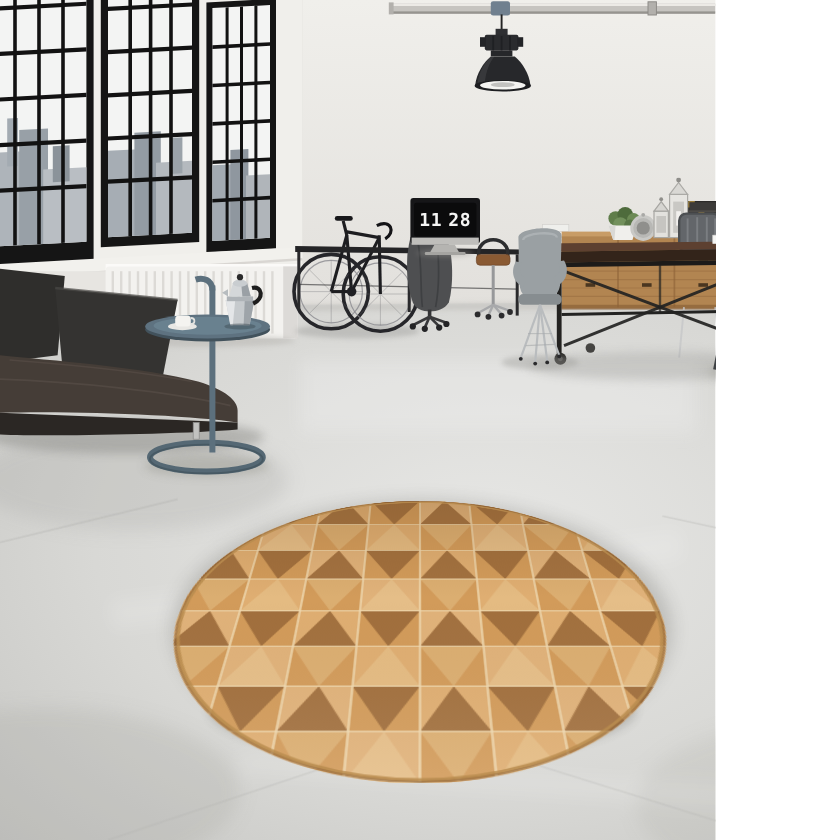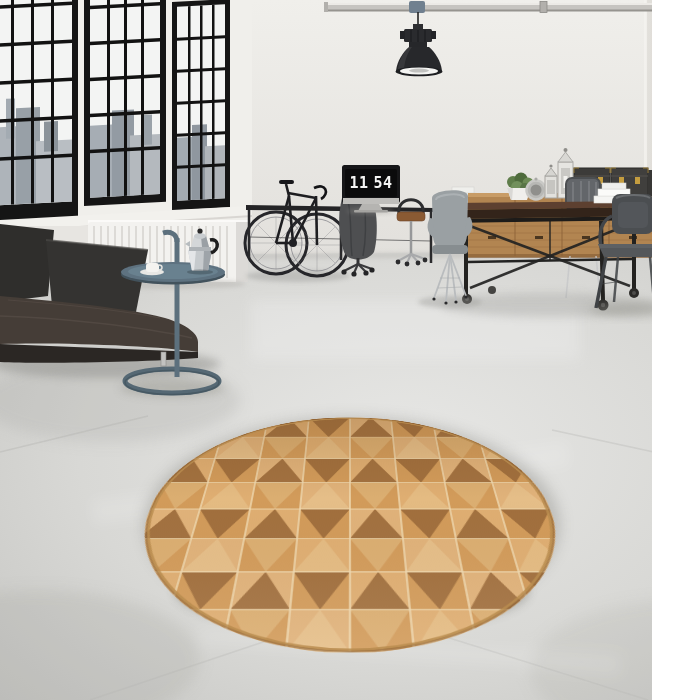"11" #stage { width: 652px -> 596px }
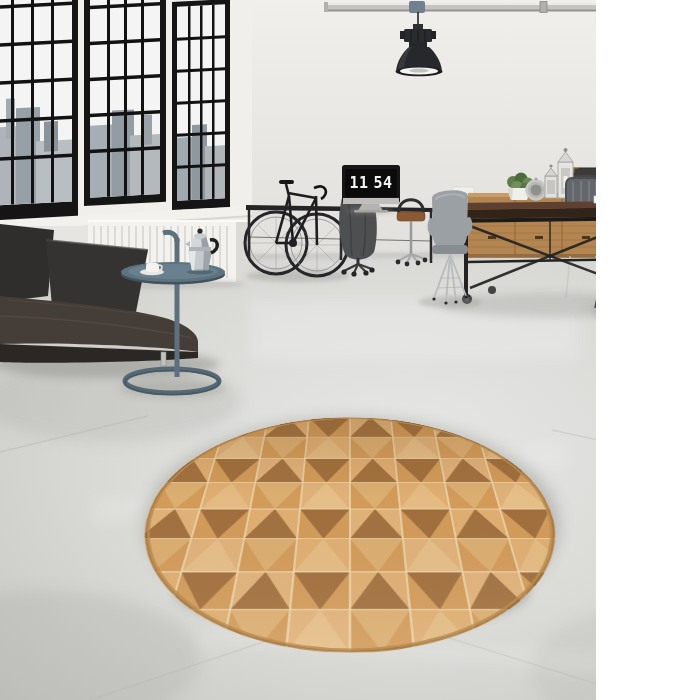"54" span { text: 54 -> 28 }
